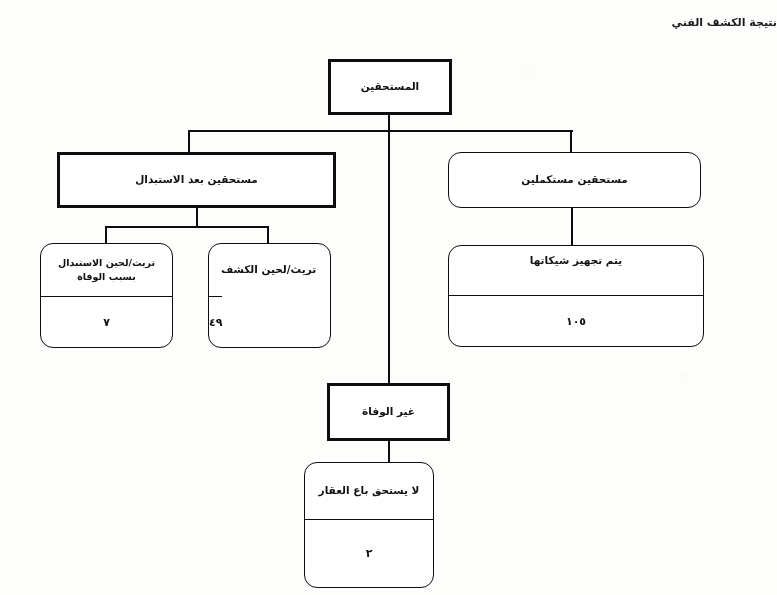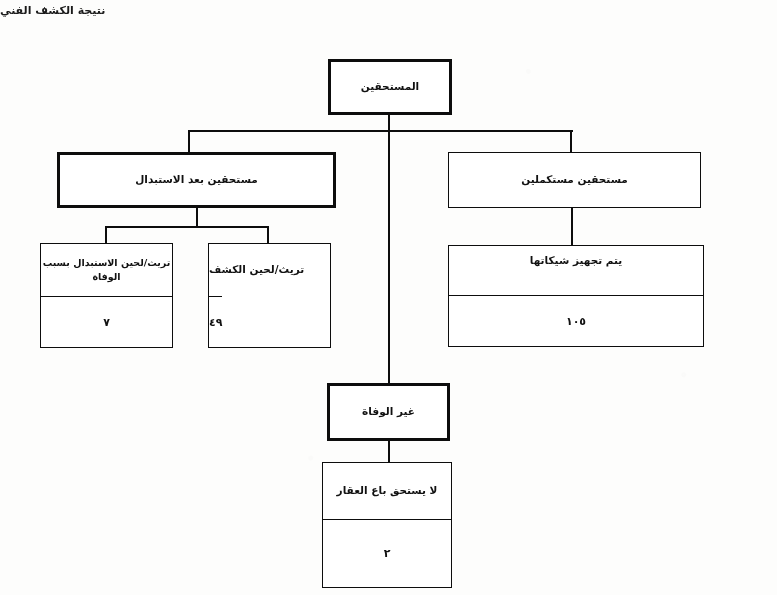"نتيجة الكشف الفني" .chart-title { text-align: left -> right; top: 4px -> 16px }
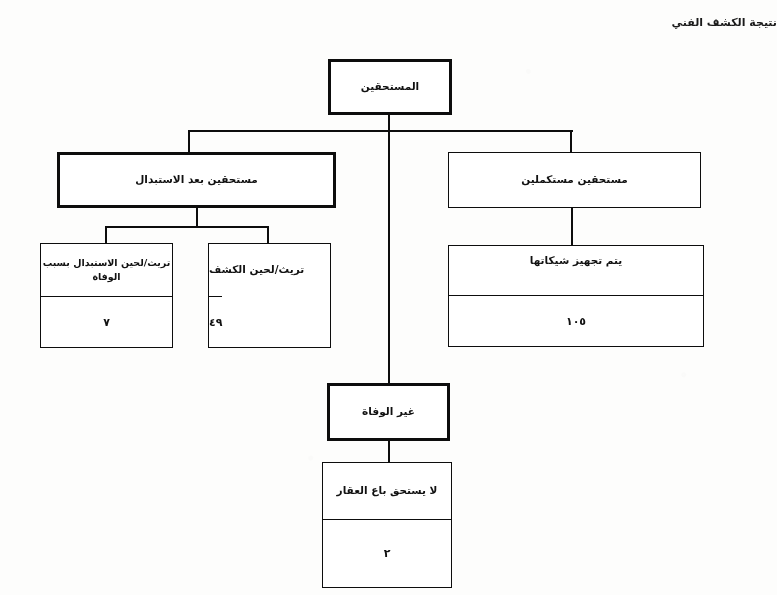"المستحقين" .node-label { padding: 2px 0 -> 2px 12px }
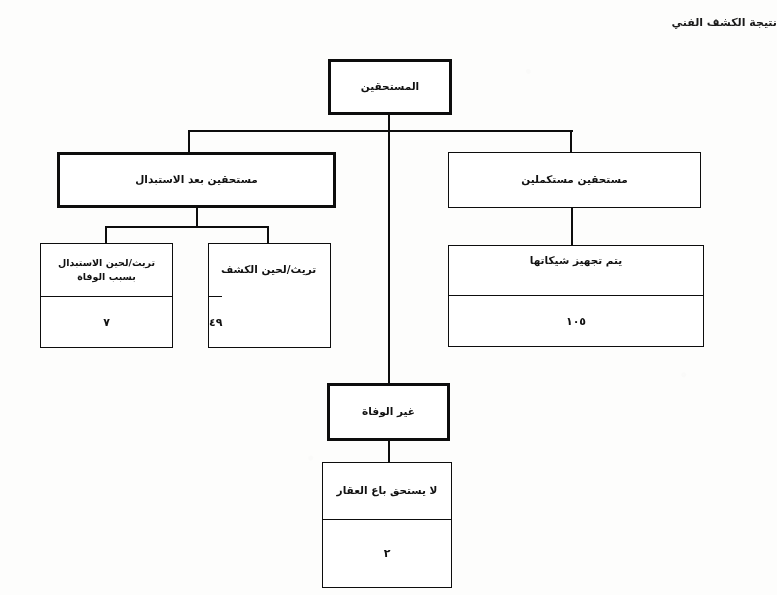"مستحقين مستكملين" .node.thin { border-radius: none -> 13px }
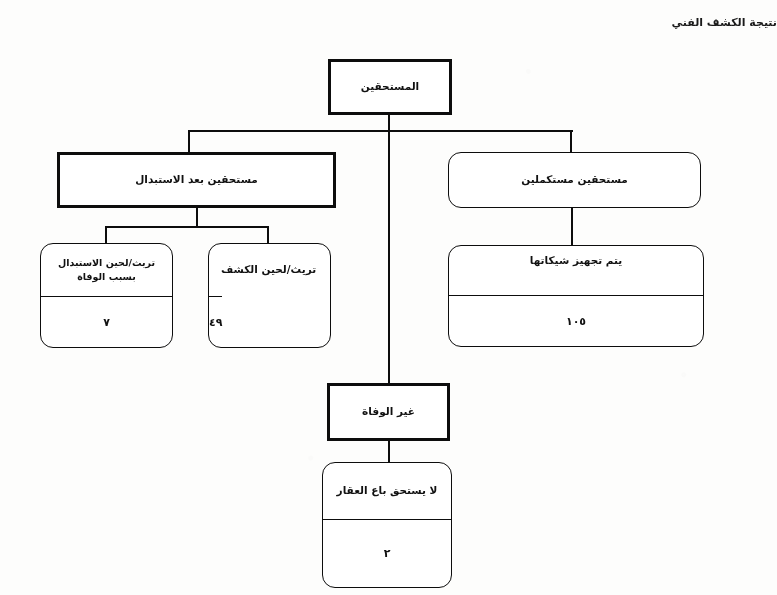"لا يستحق باع العقار" div.node { left: 322px -> 304px }
